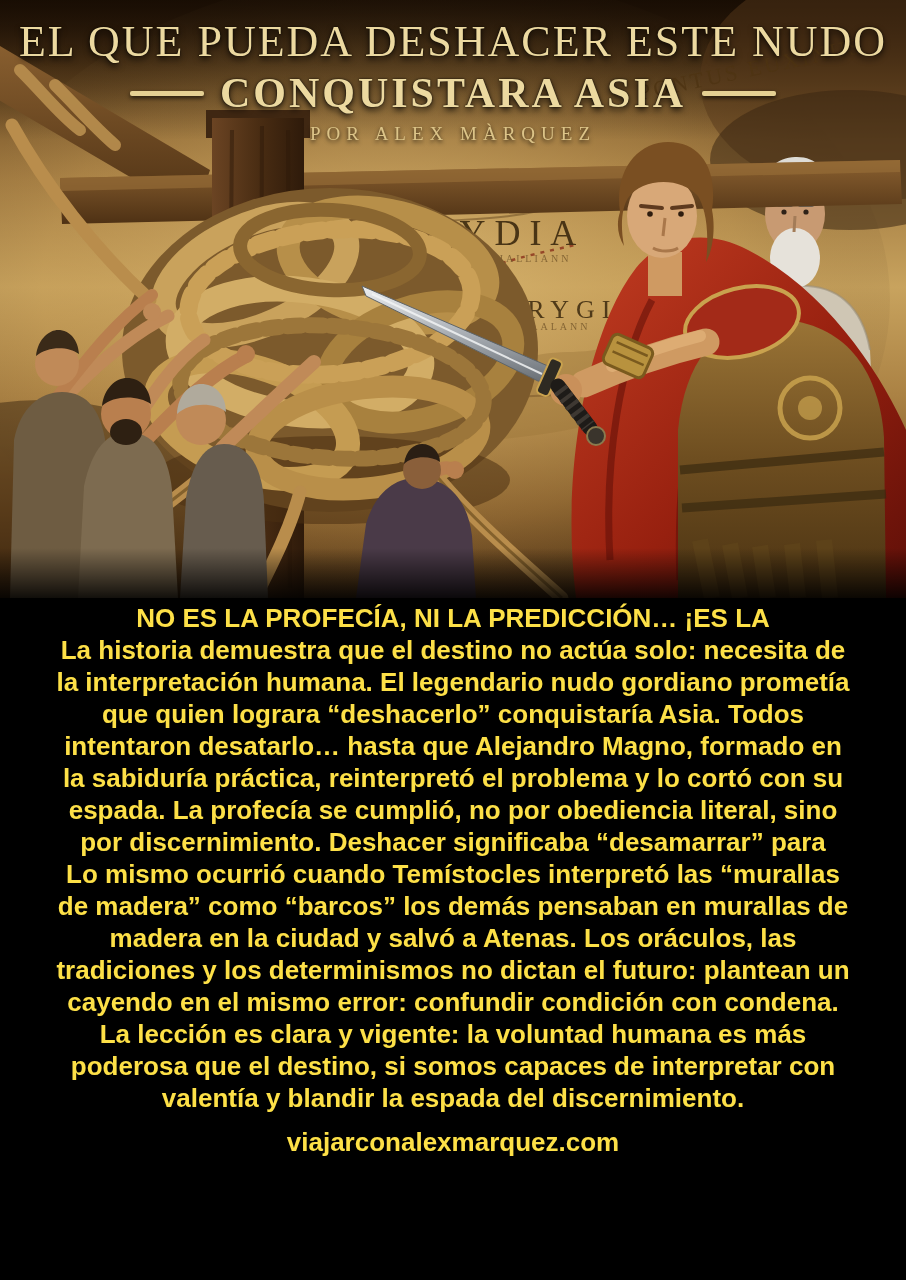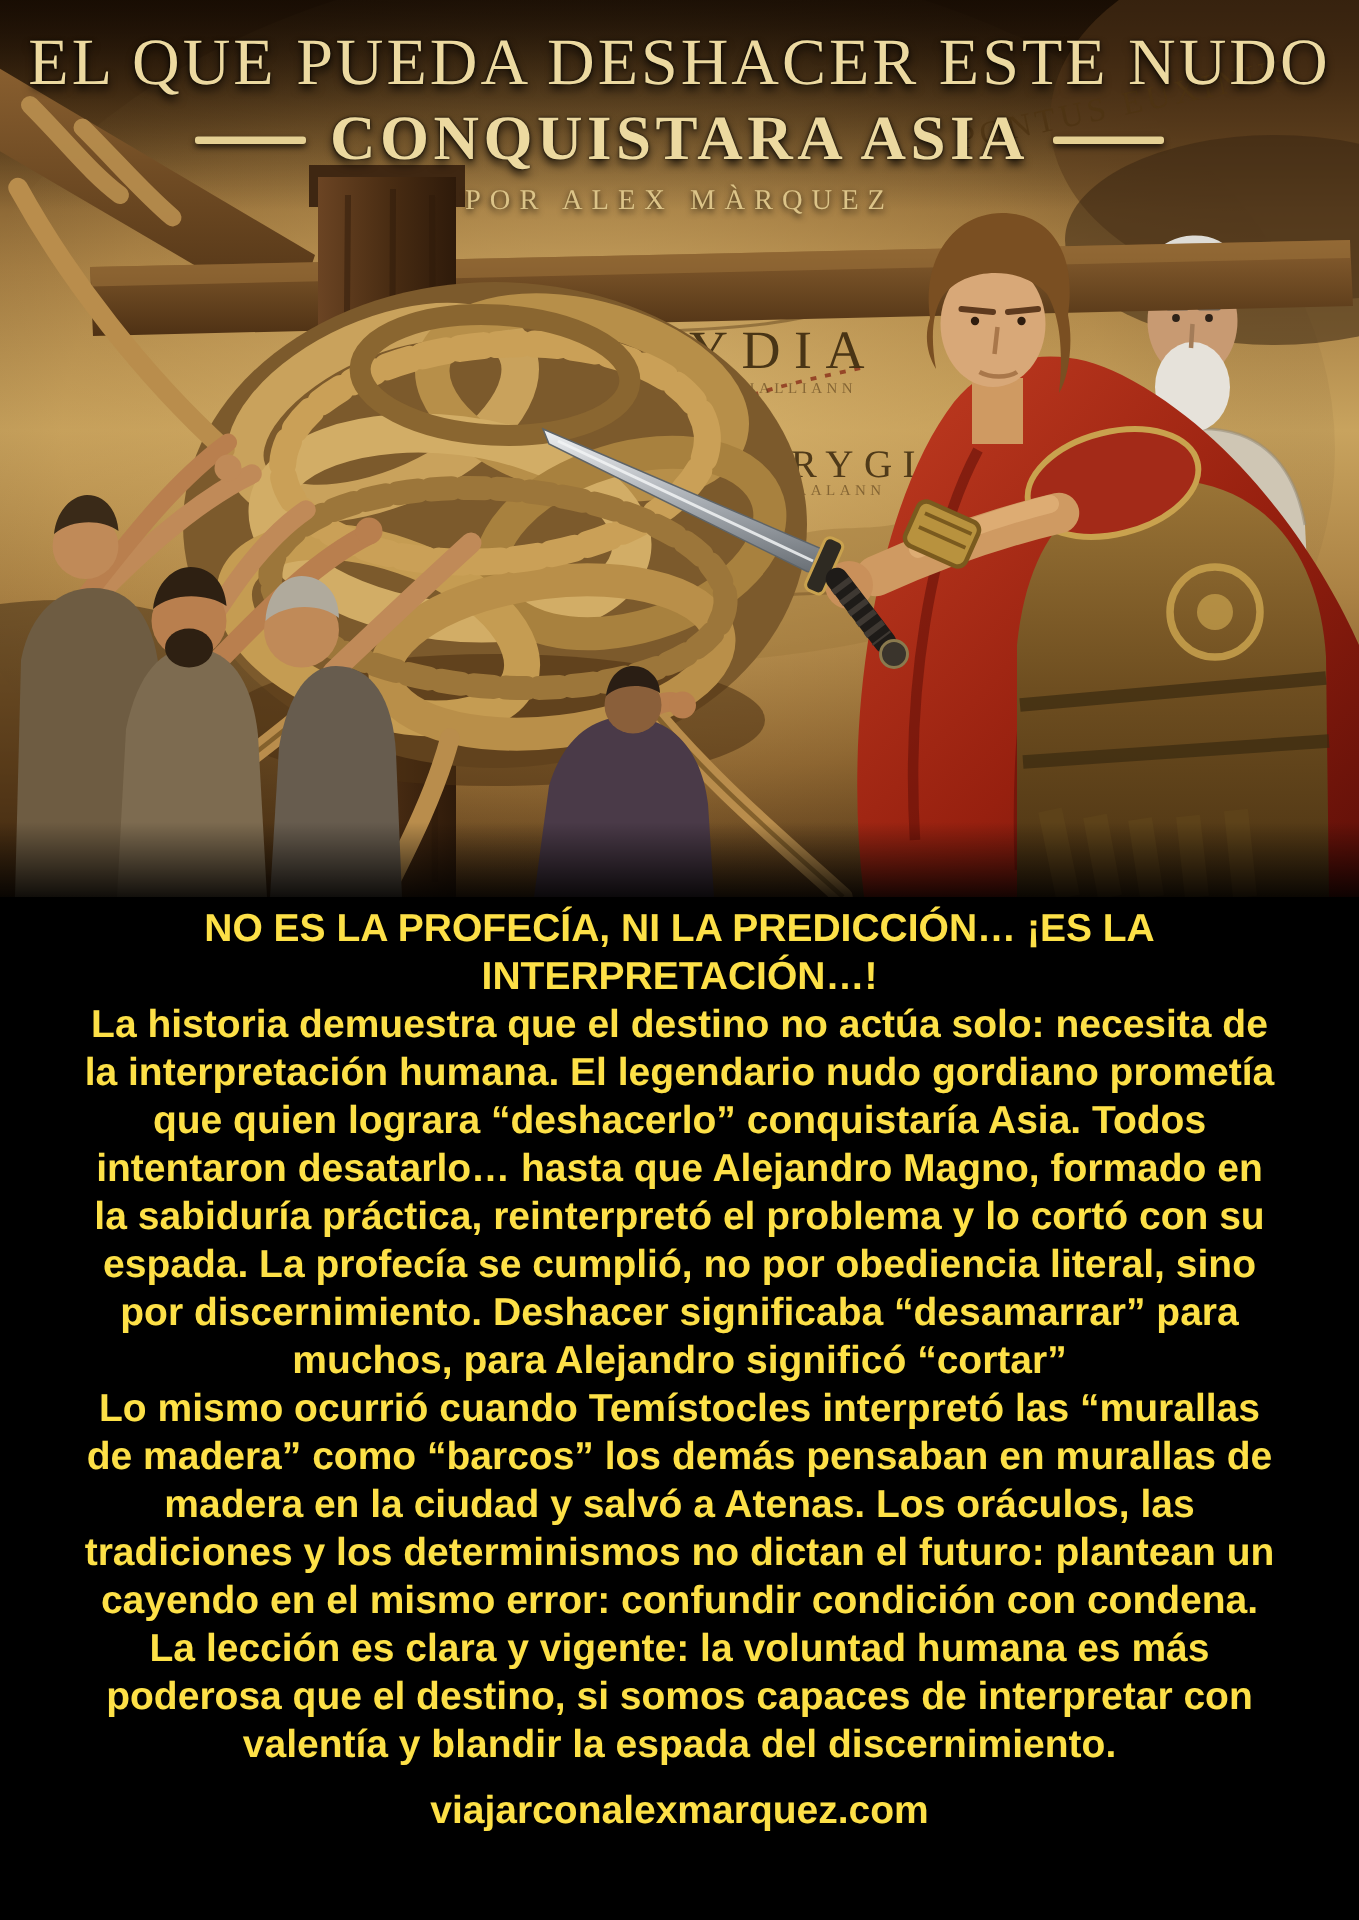"INTERPRETACIÓN…!" div { html: <div>INTERPRETACIÓN…!</div> -> none }
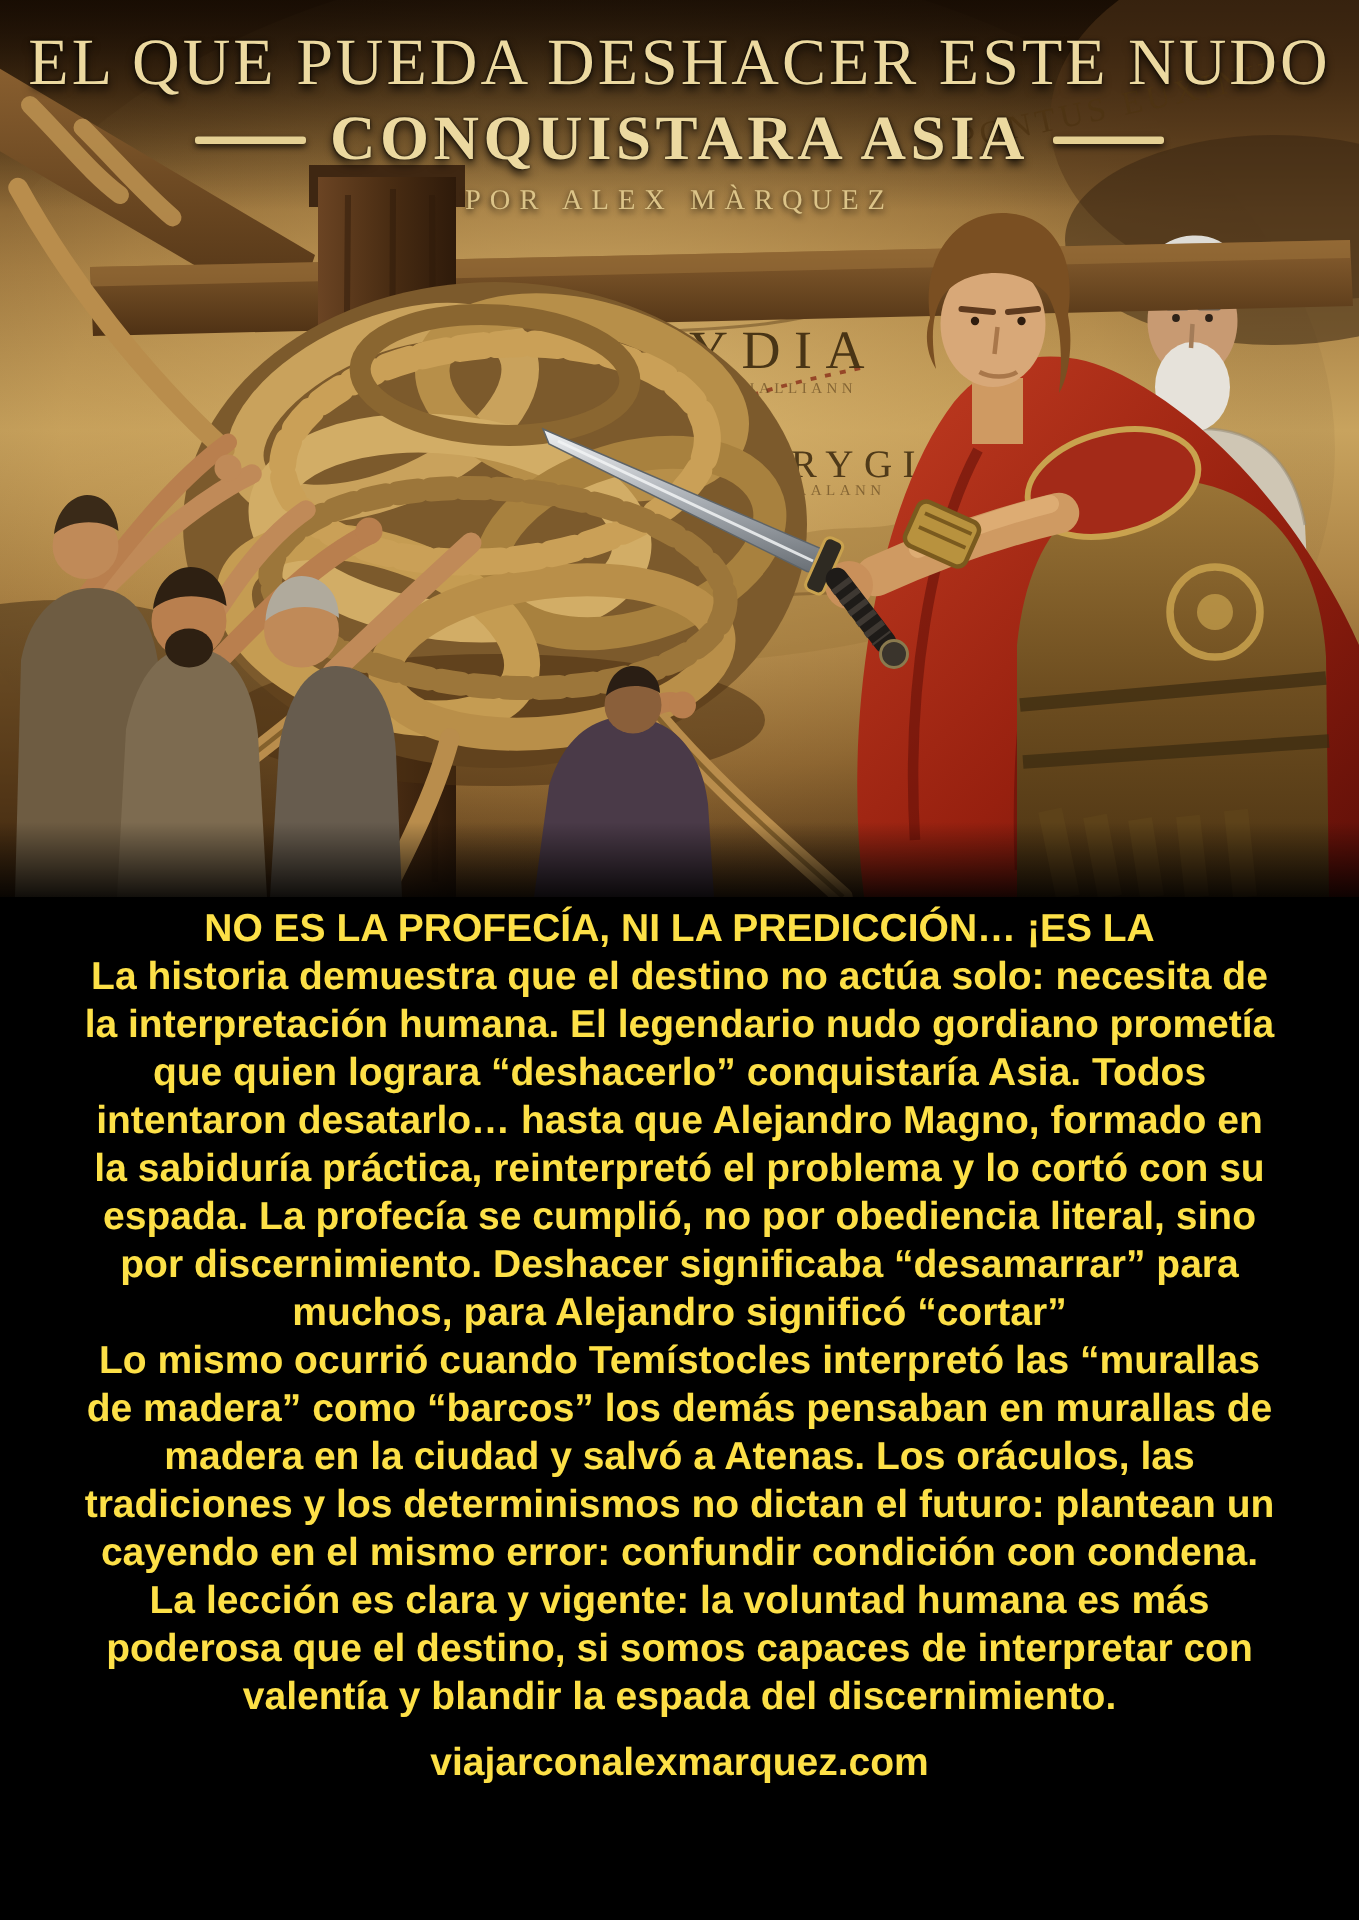"muchos, para Alejandro significó" div { html: <div>muchos, para Alejandro significó “cortar”</div> -> none }
